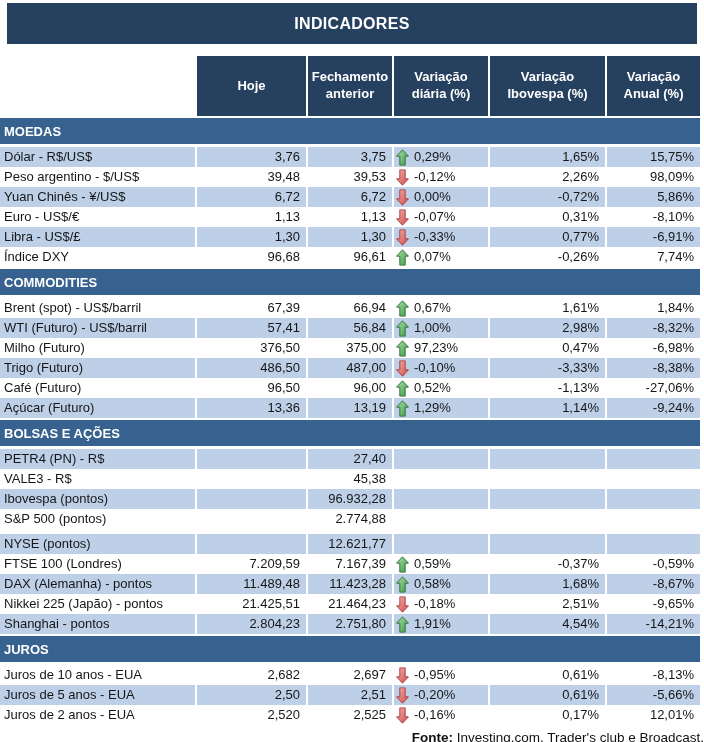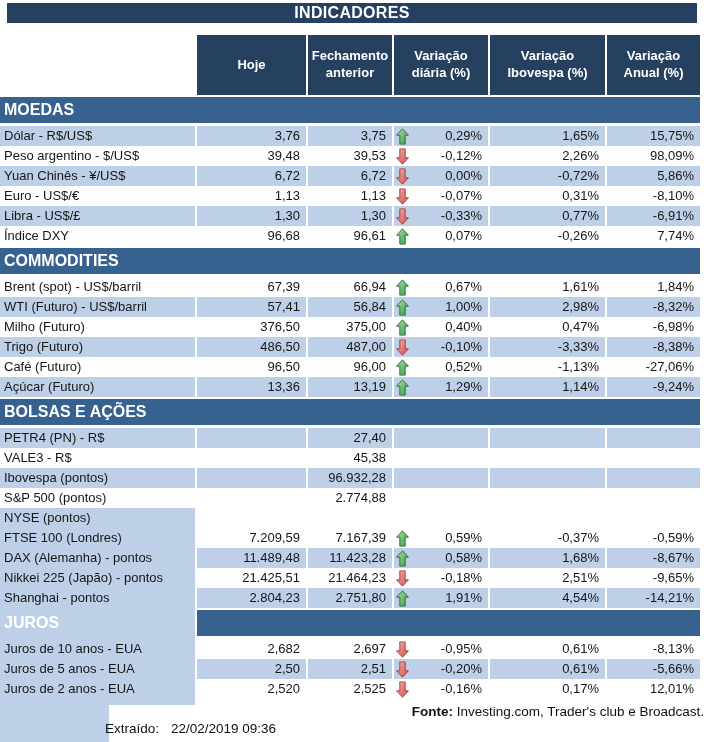"INDICADORES" .title-bar { height: 20px -> 41px }
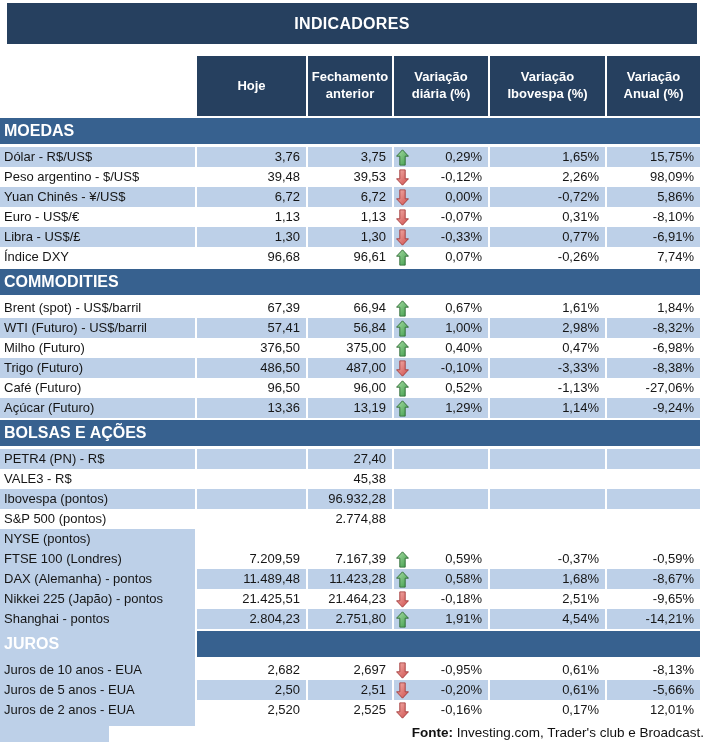"MOEDAS" .section-bar { font-size: 16px -> 13px }
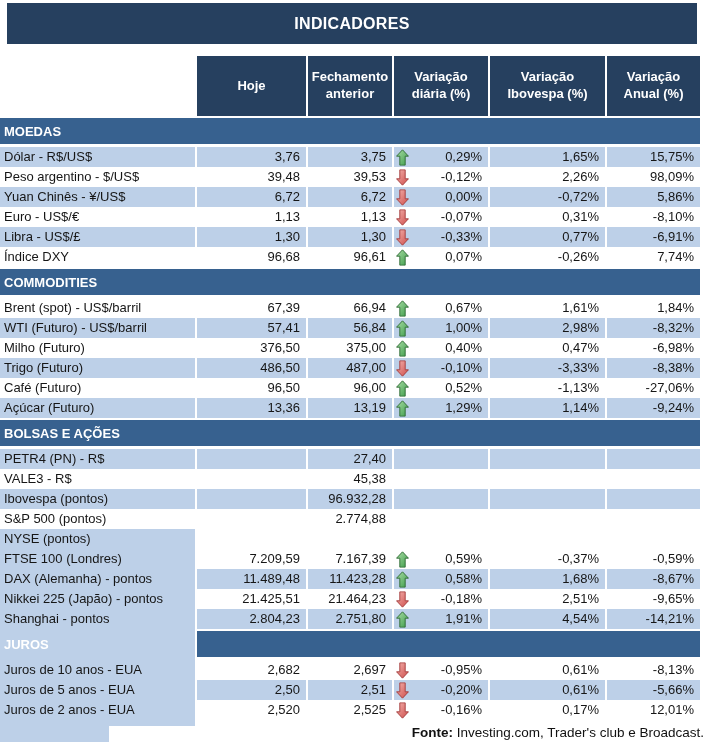"0,29%" .diaria-val { text-align: right -> none }
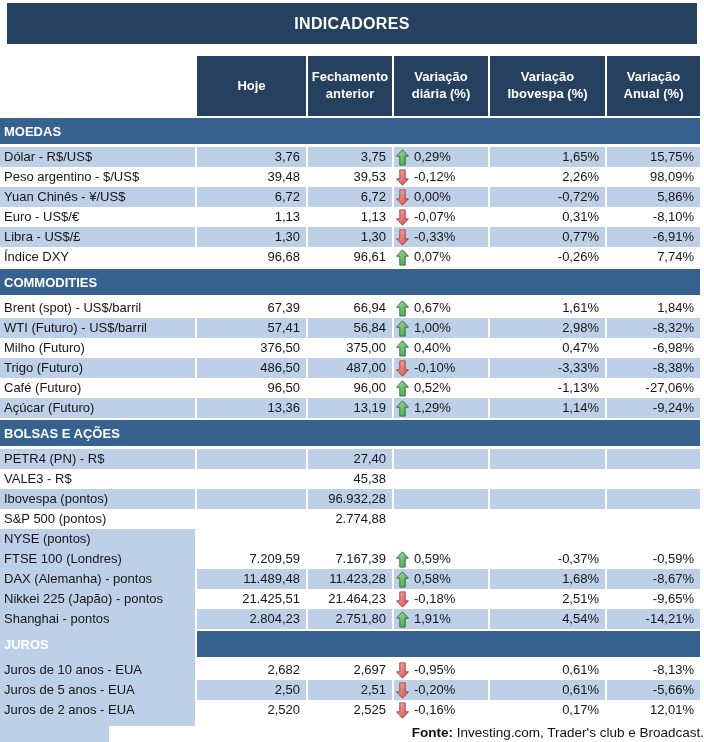"0,40%" span.diaria-val { text: 0,40% -> 97,23% }
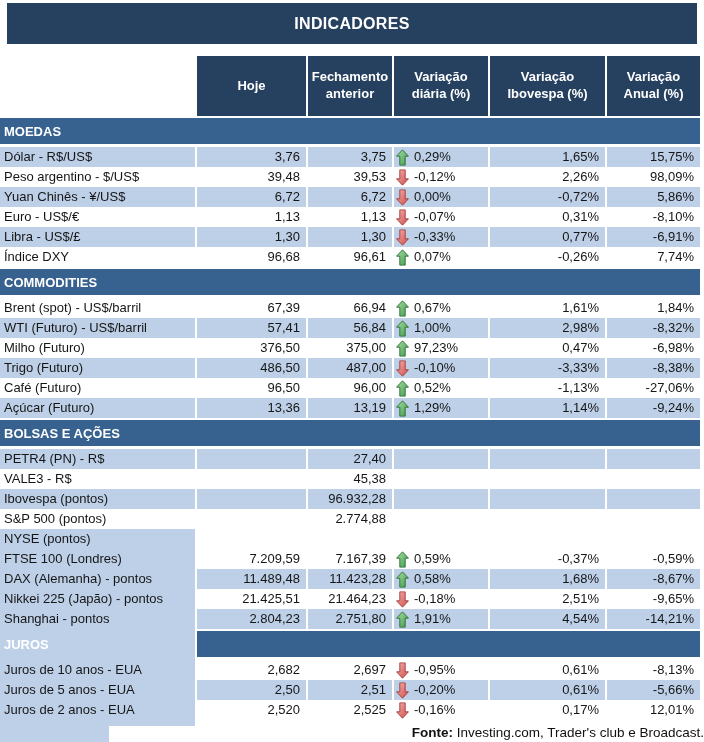"NYSE (pontos)" .row.gap-before { flex-direction: column -> none; margin-top: none -> 5px }
